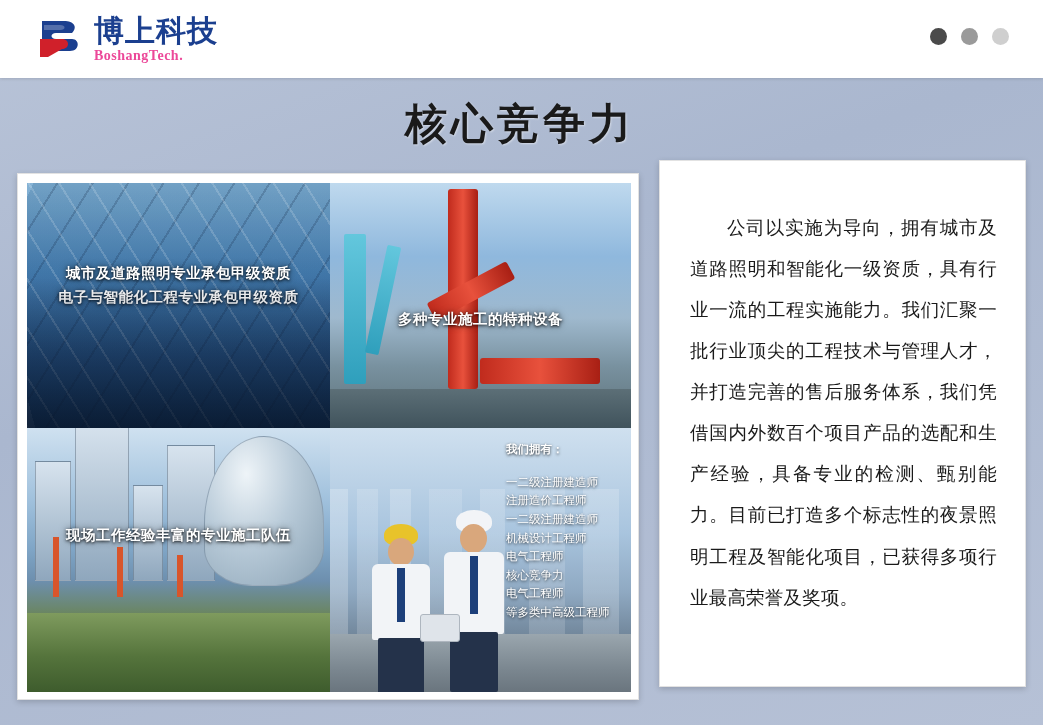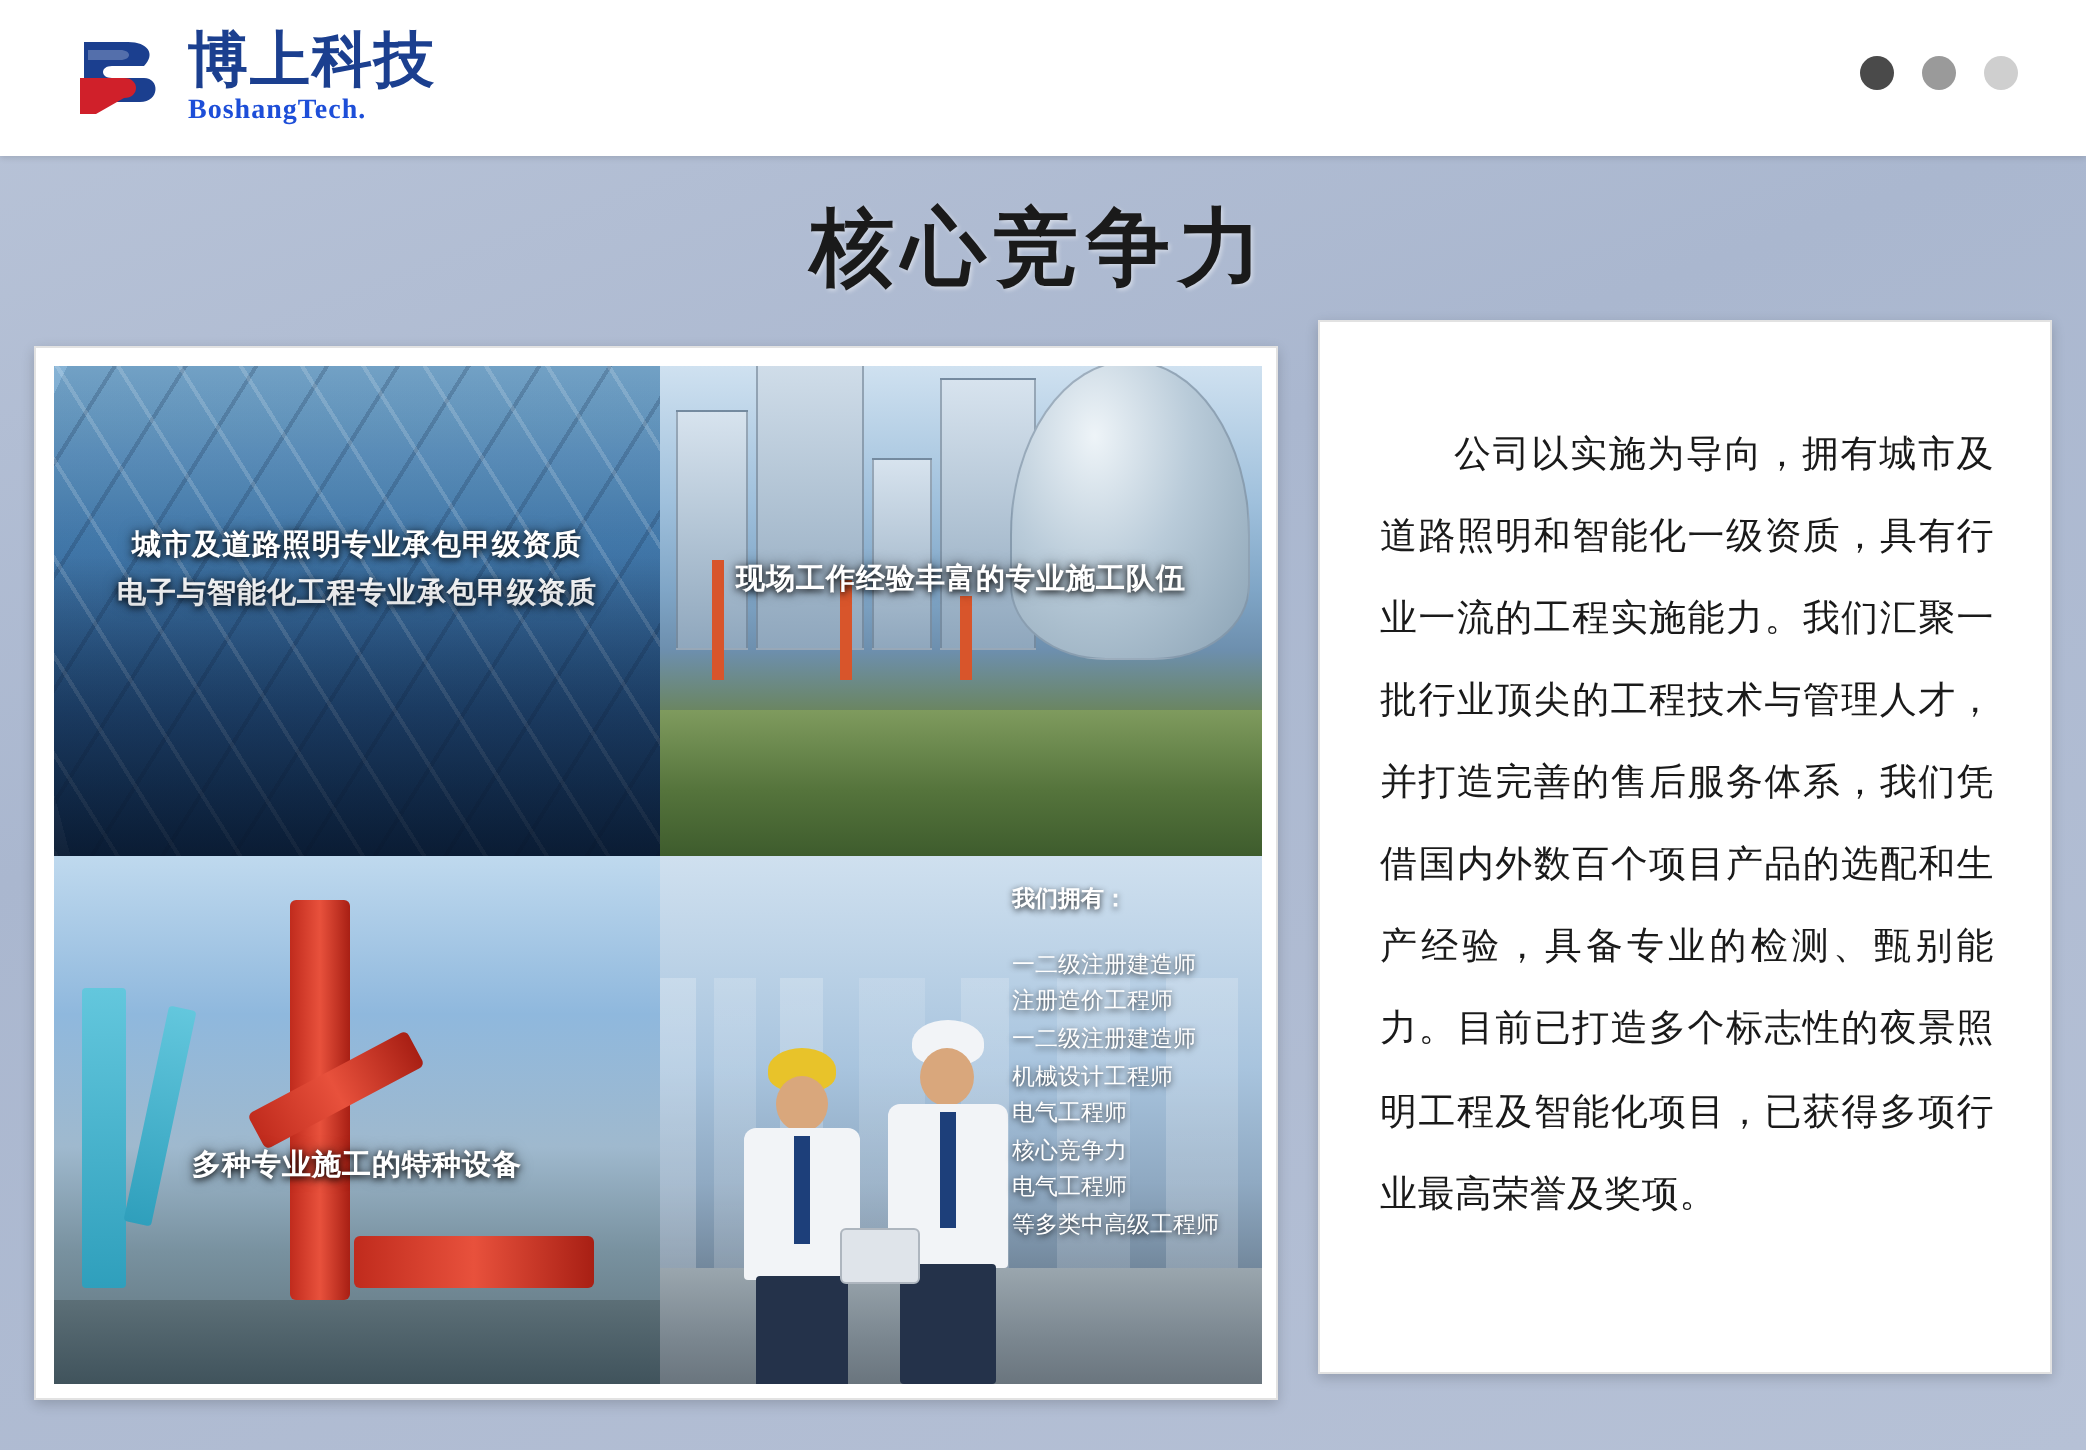"BoshangTech." .logo-en { color: #1d4ed8 -> #ec4899 }
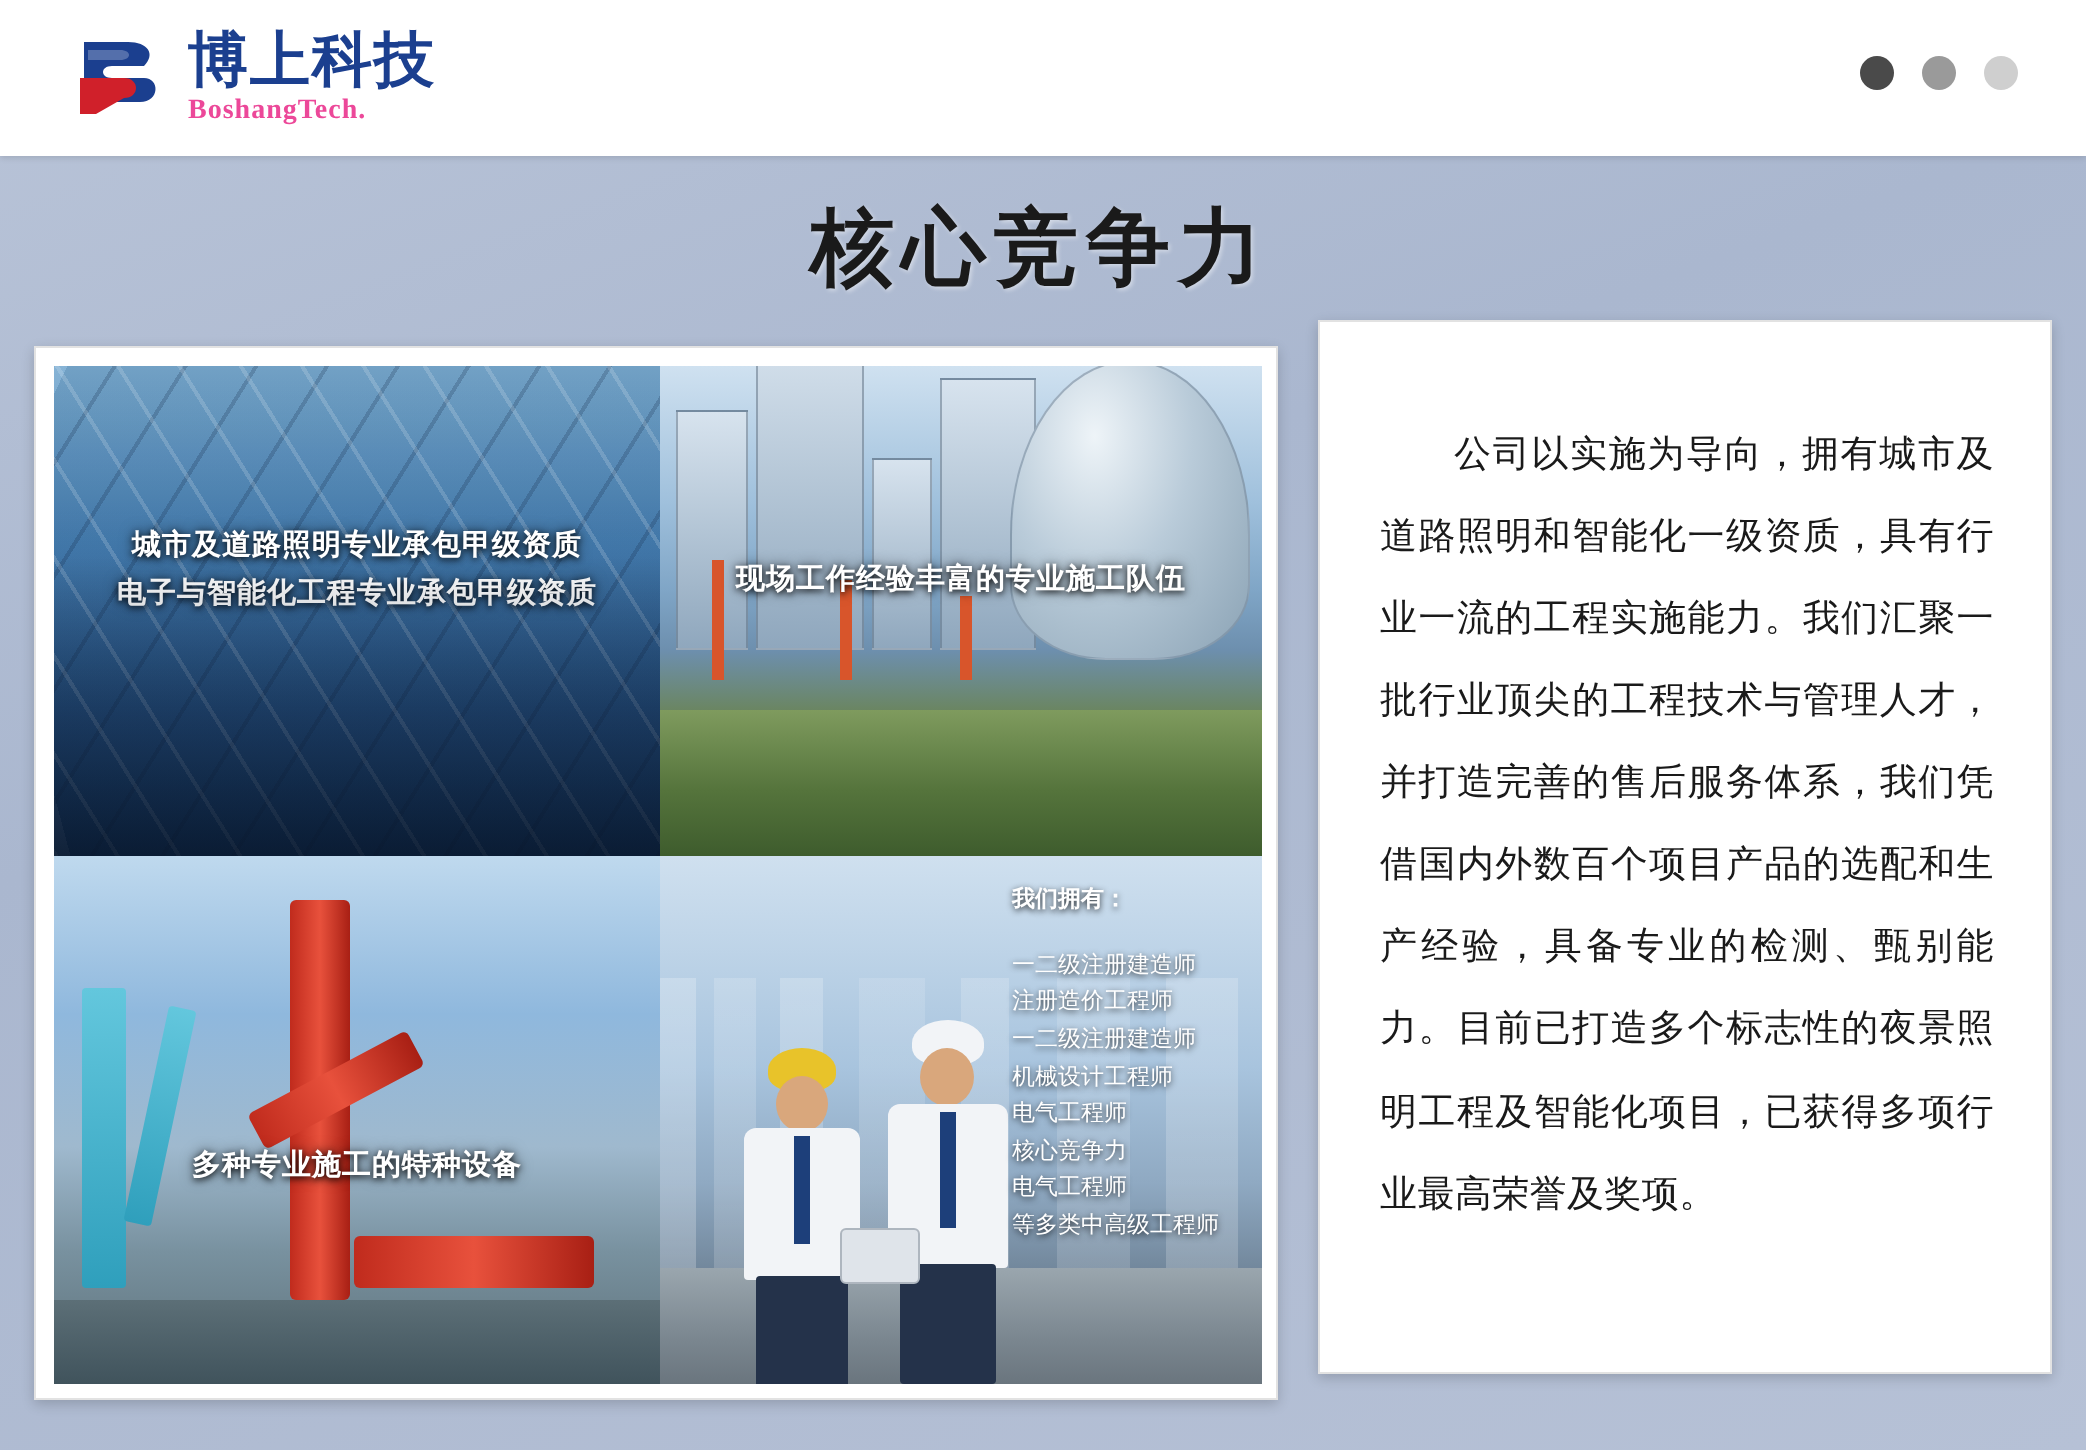"现场工作经验丰富的专业施工队伍" div.tile { order: before "多种专业施工的特种设备" -> after "多种专业施工的特种设备" }
